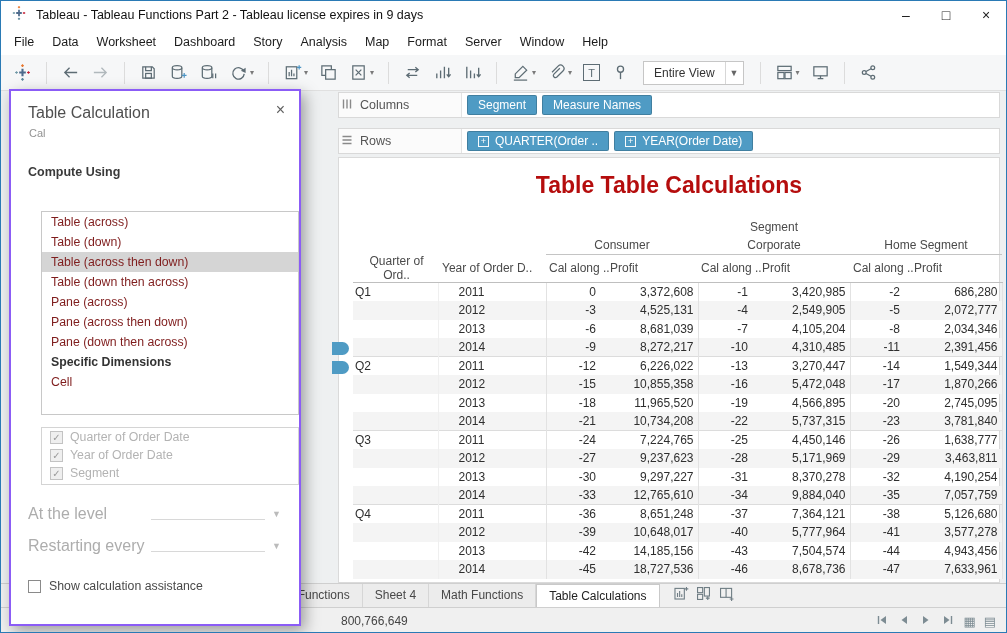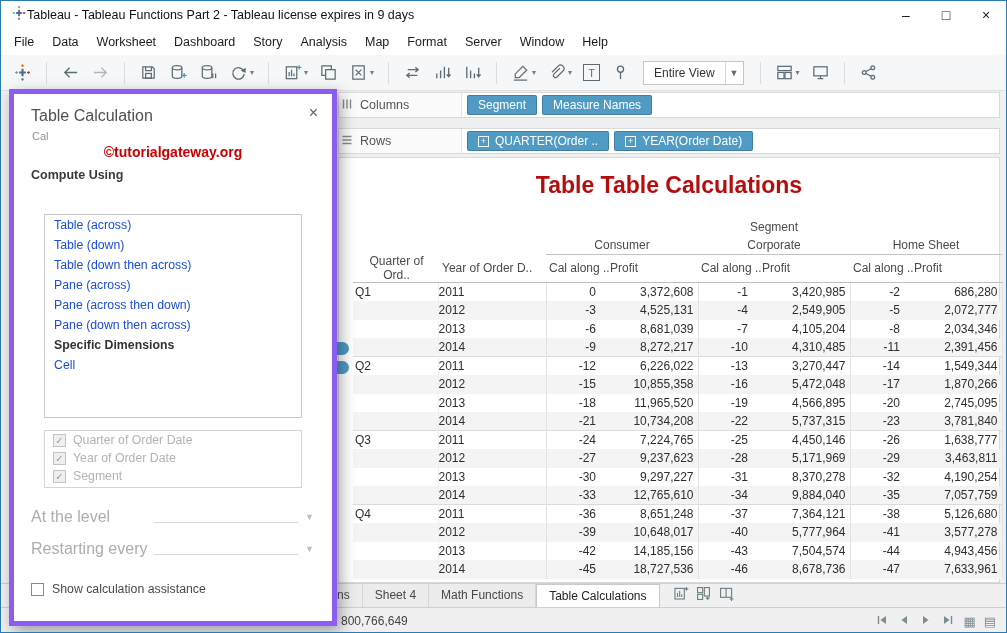"Tableau - Tableau Functions Part" #titlebar .ttl { margin-left: none -> 9px }
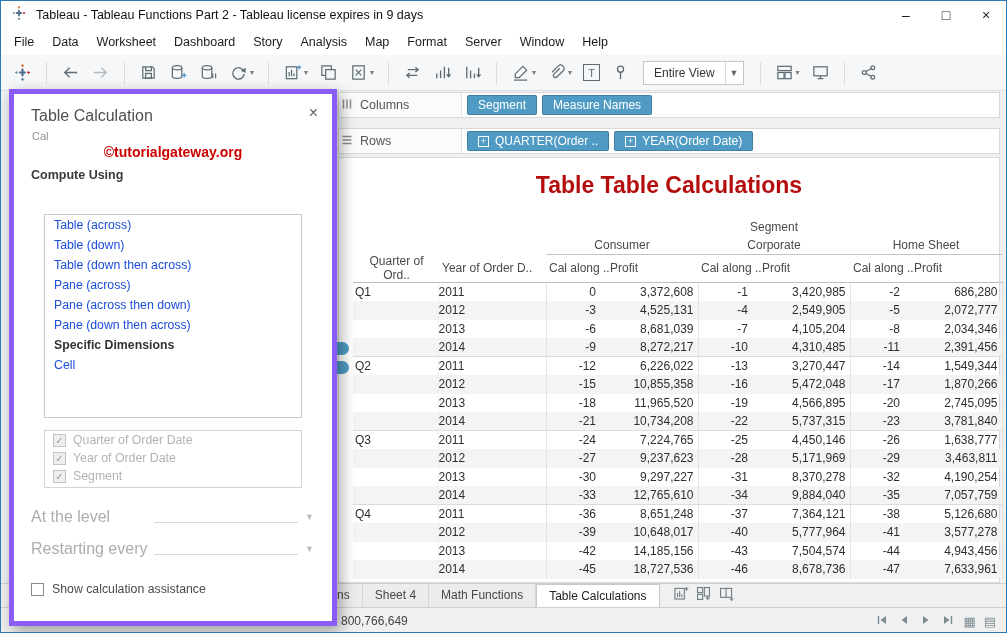"Table Calculation" #dialog { border: 5px solid #8b5cf6 -> 2px solid #8b5cf6; width: 328px -> 292px }
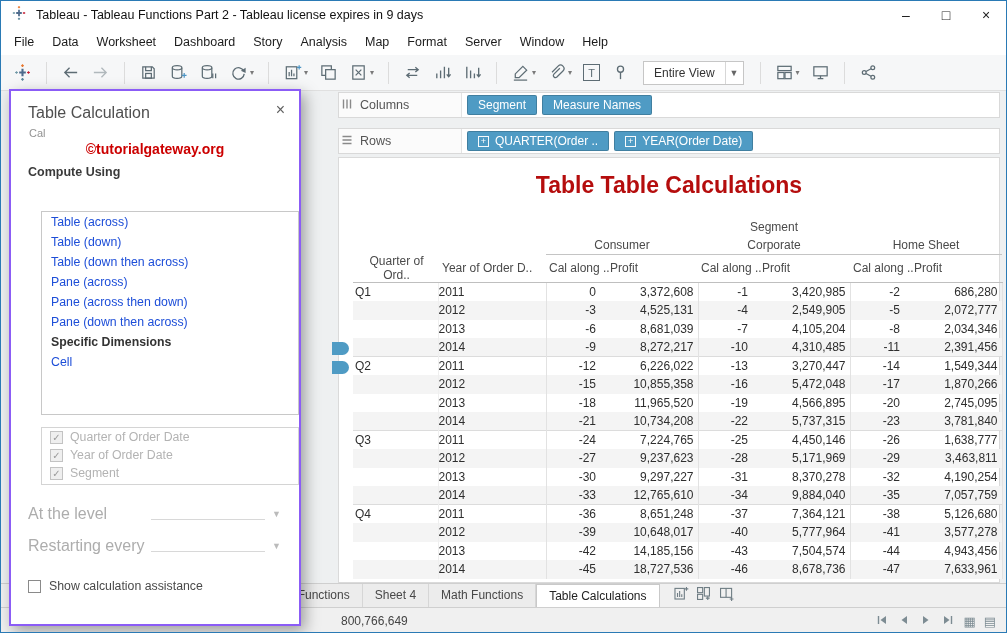"©tutorialgateway.org" div.dlg-mark { html: <div>©tutorialgateway.org</div> -> none }
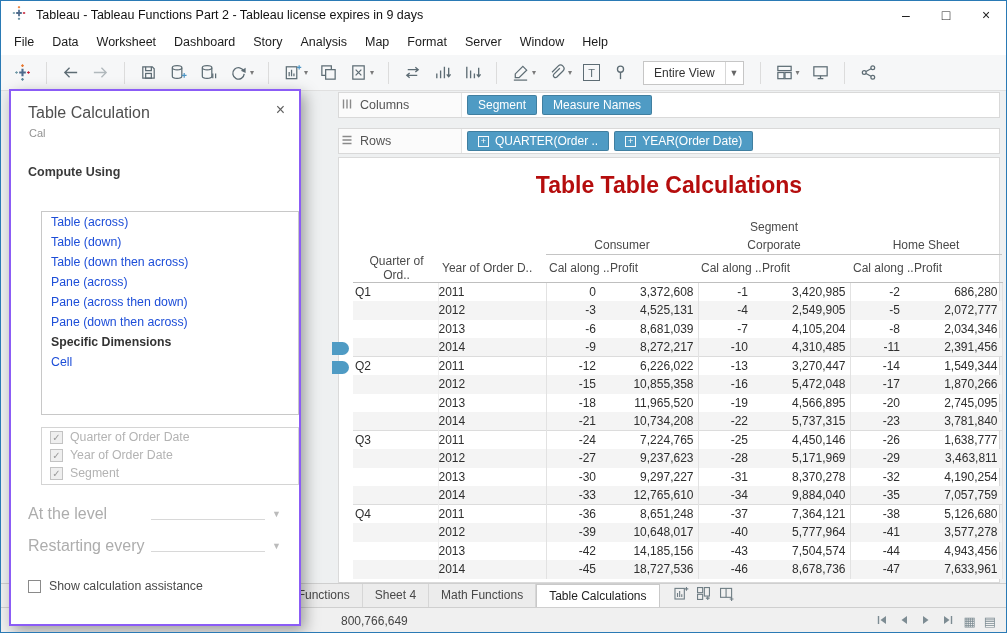"Table (across)" .opt { color: #1d4ed8 -> #7f1d1d }
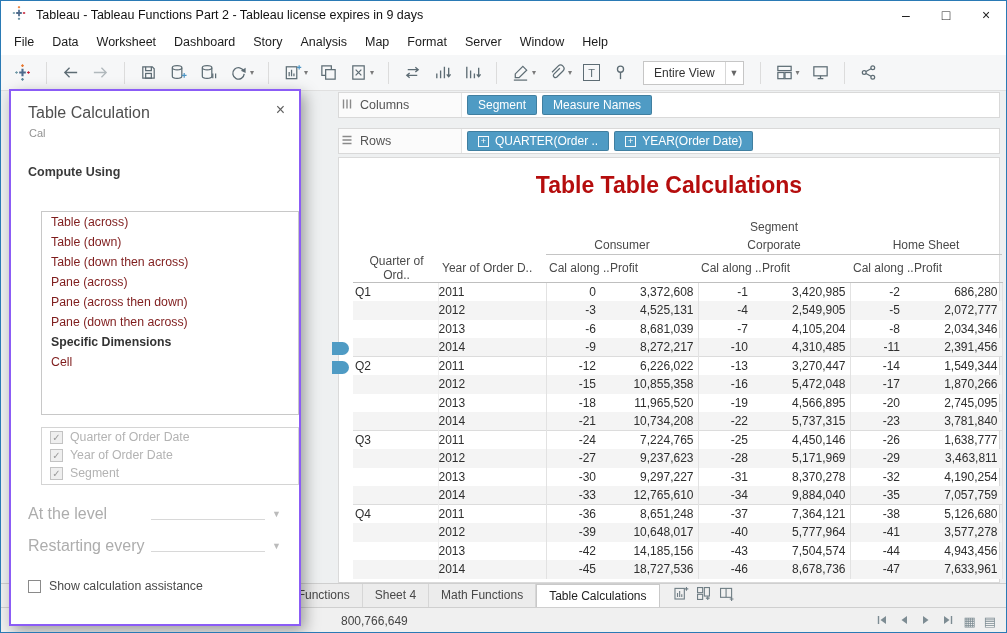"Home Sheet" th.seg-name { text: Sheet -> Segment }
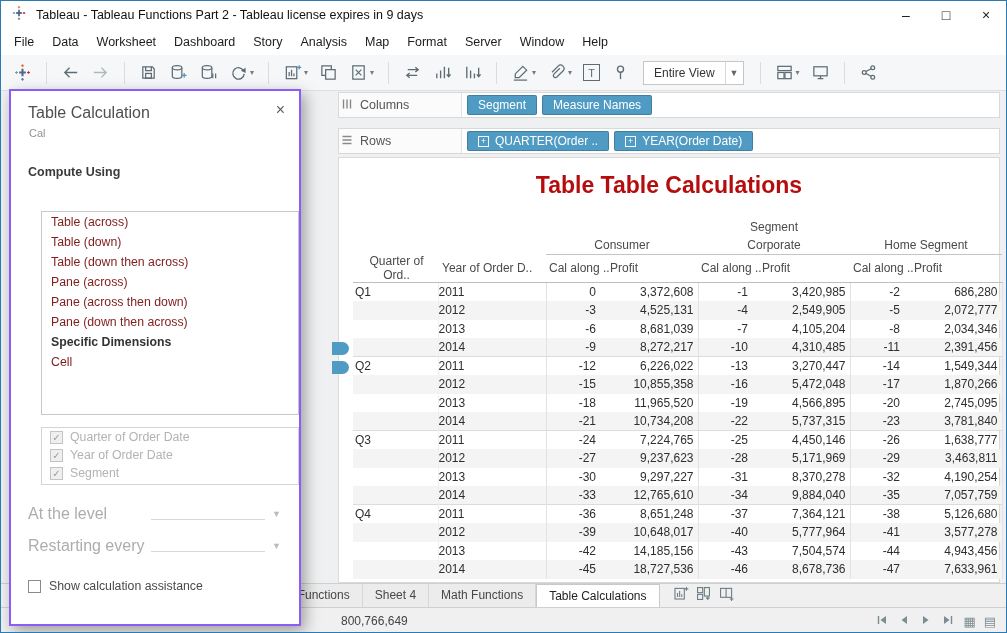"Table (across then down)" div.opt { html: none -> <div>Table (across then down)</div> }
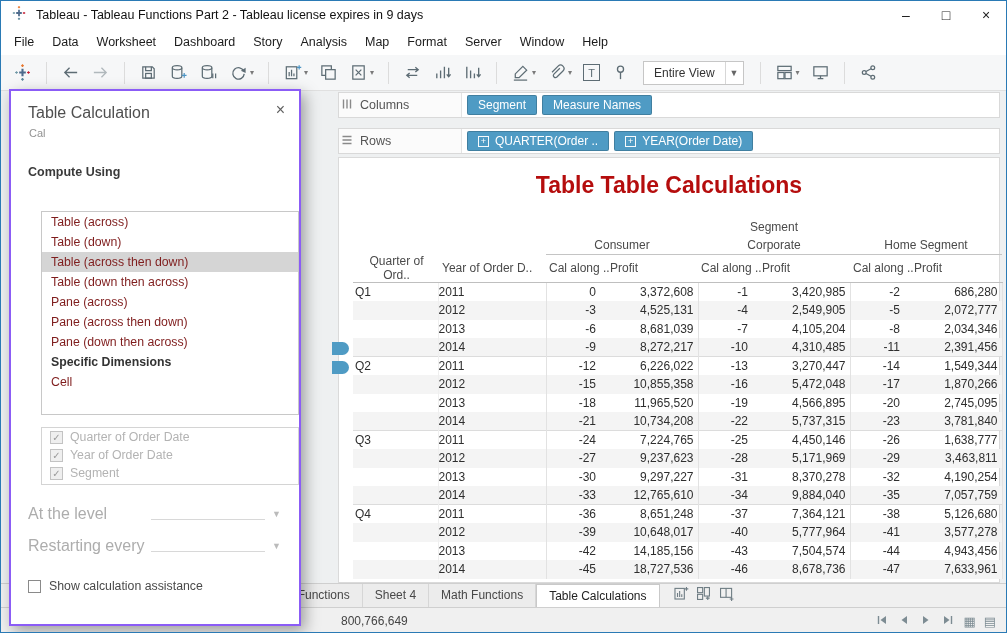"2011" .c-y { padding-left: 0 -> 20px }
